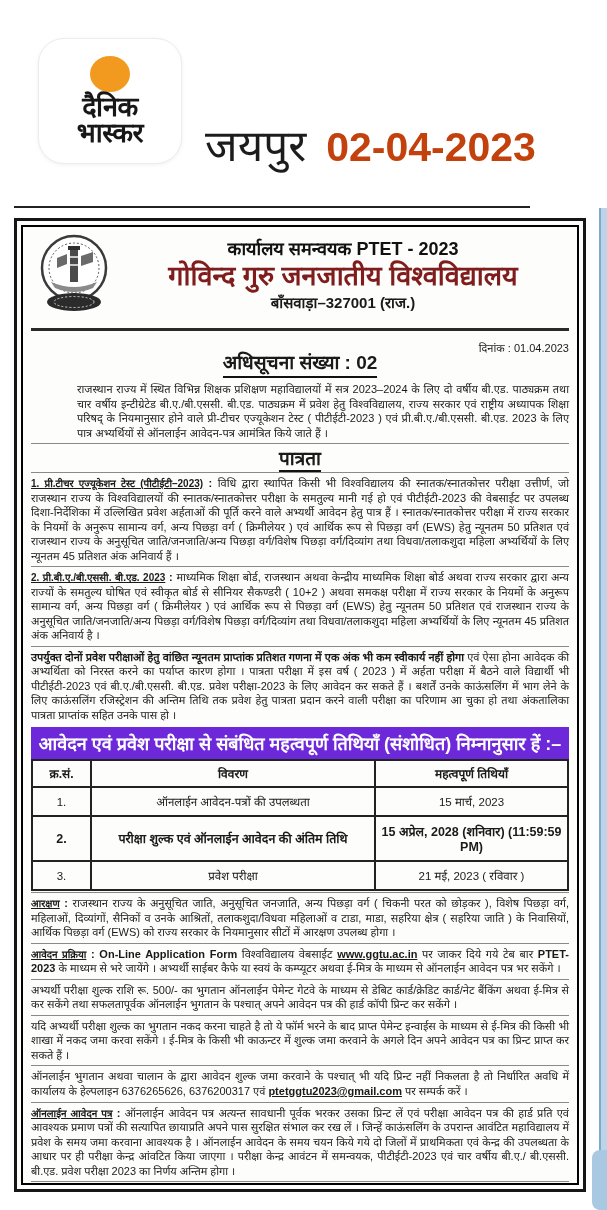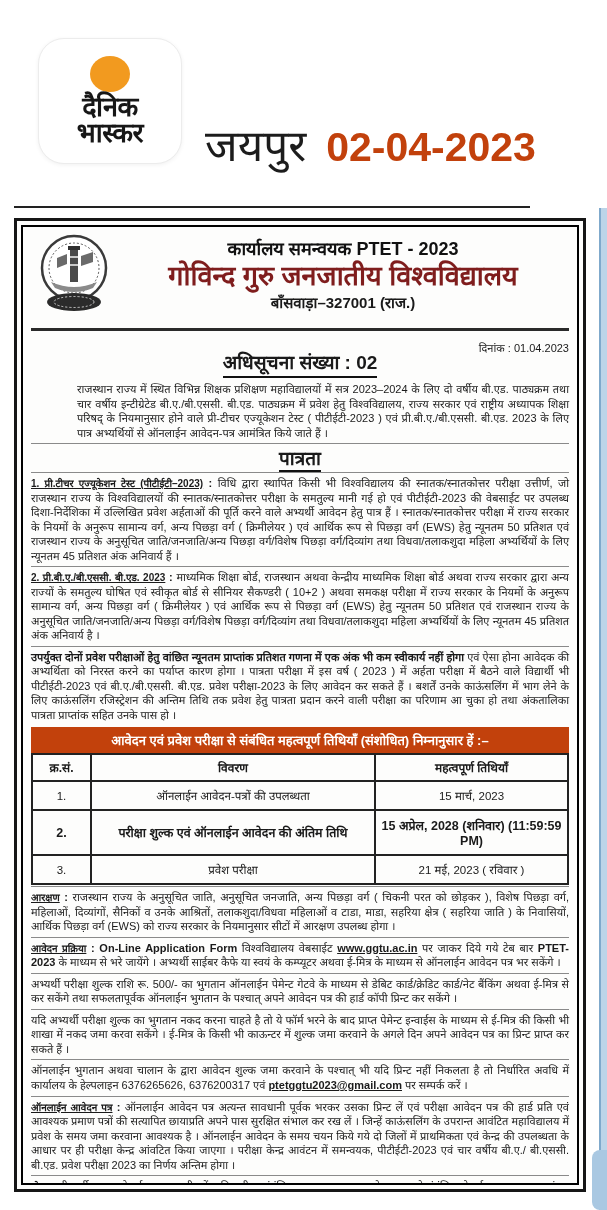"आवेदन एवं प्रवेश परीक्षा से" .tbl-band { background: #c2410c -> #6d28d9; font-size: 13px -> 18px }
